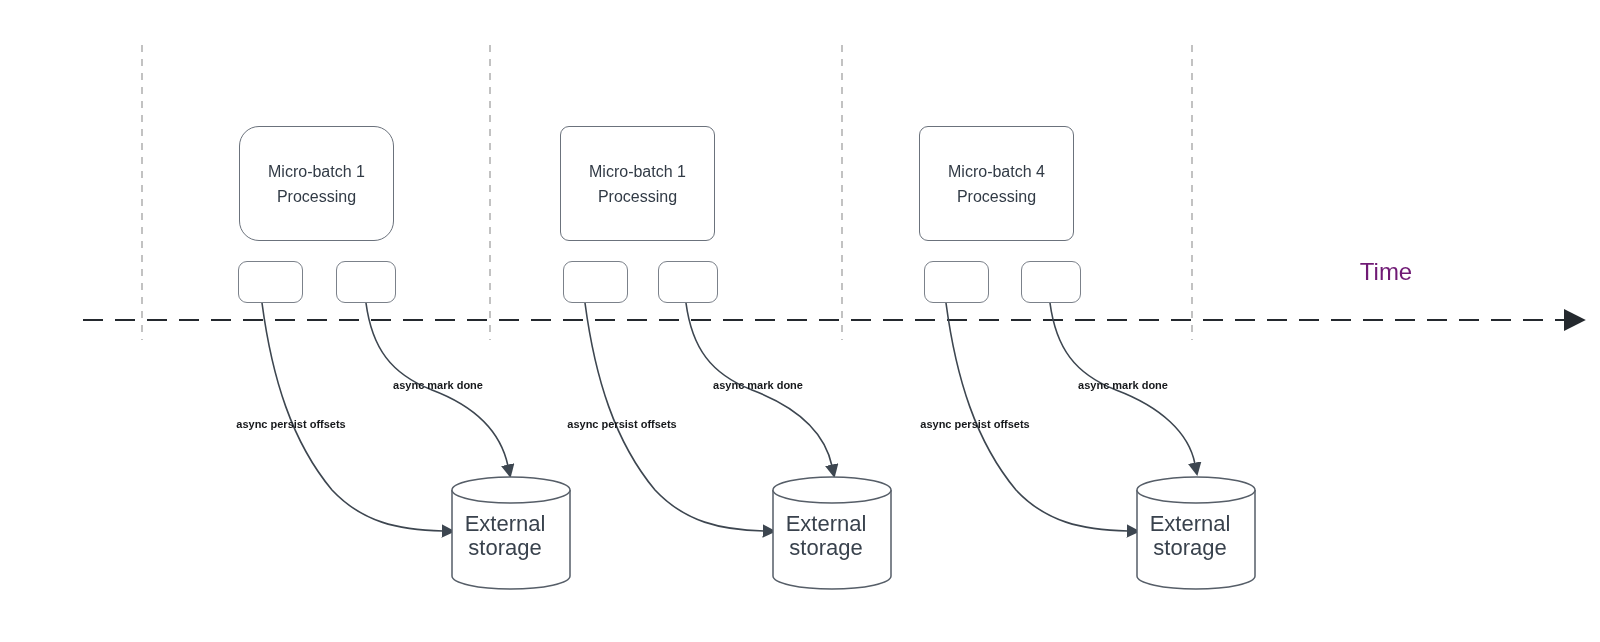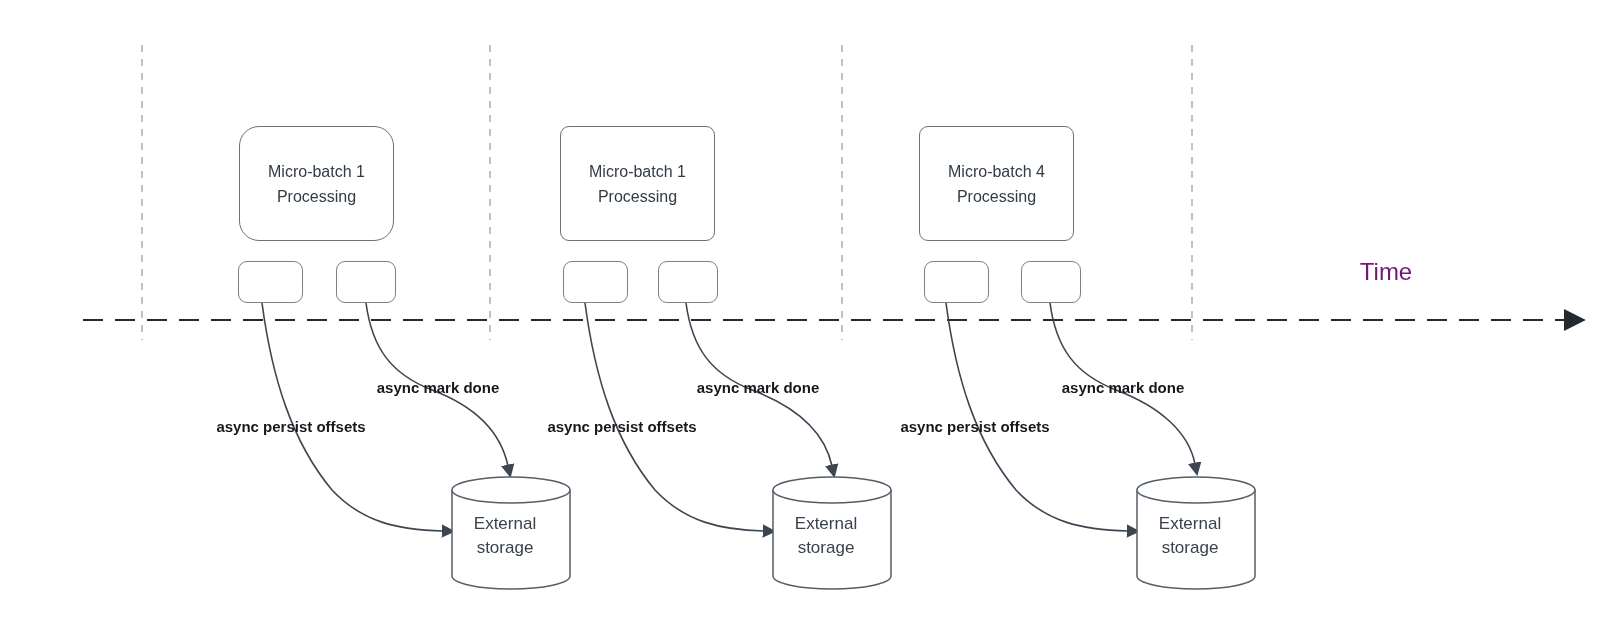"async mark done" .blabel { font-size: 15px -> 11px }
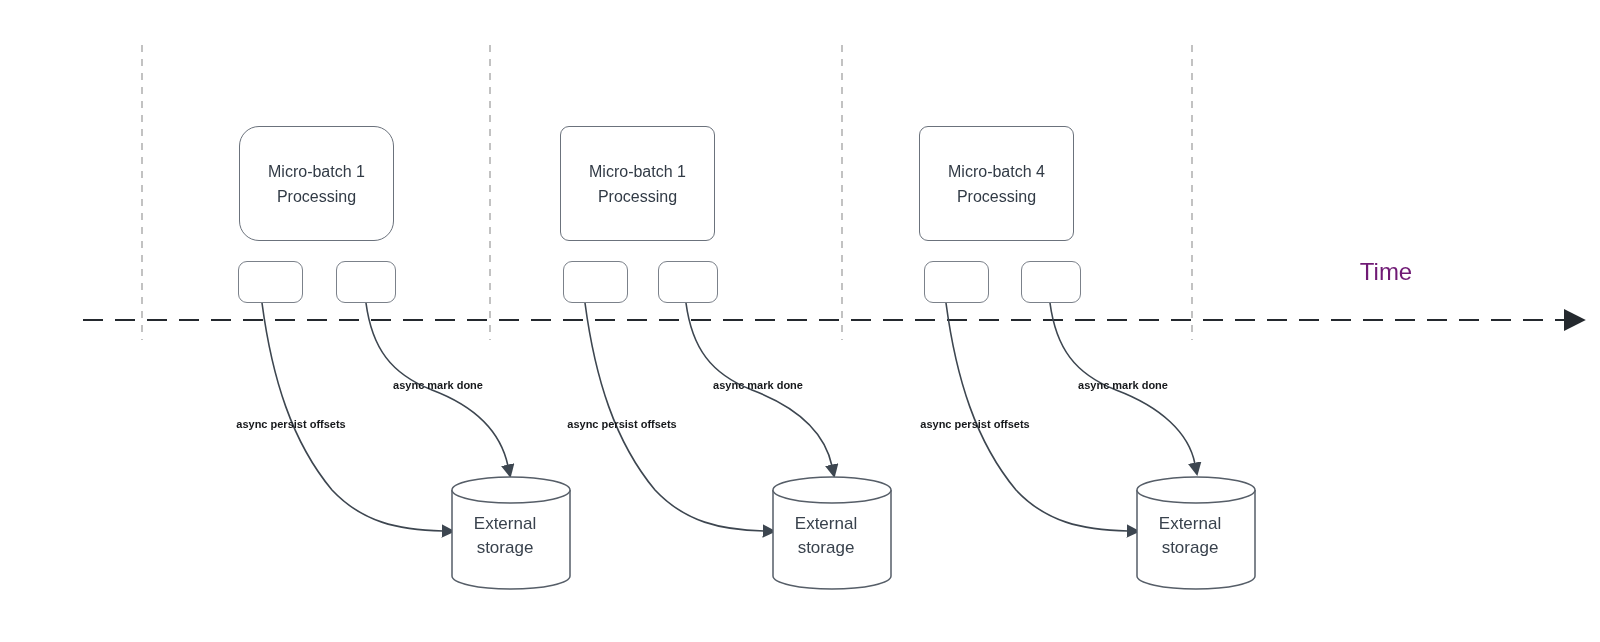"External" .storetext { font-size: 17px -> 22px }
